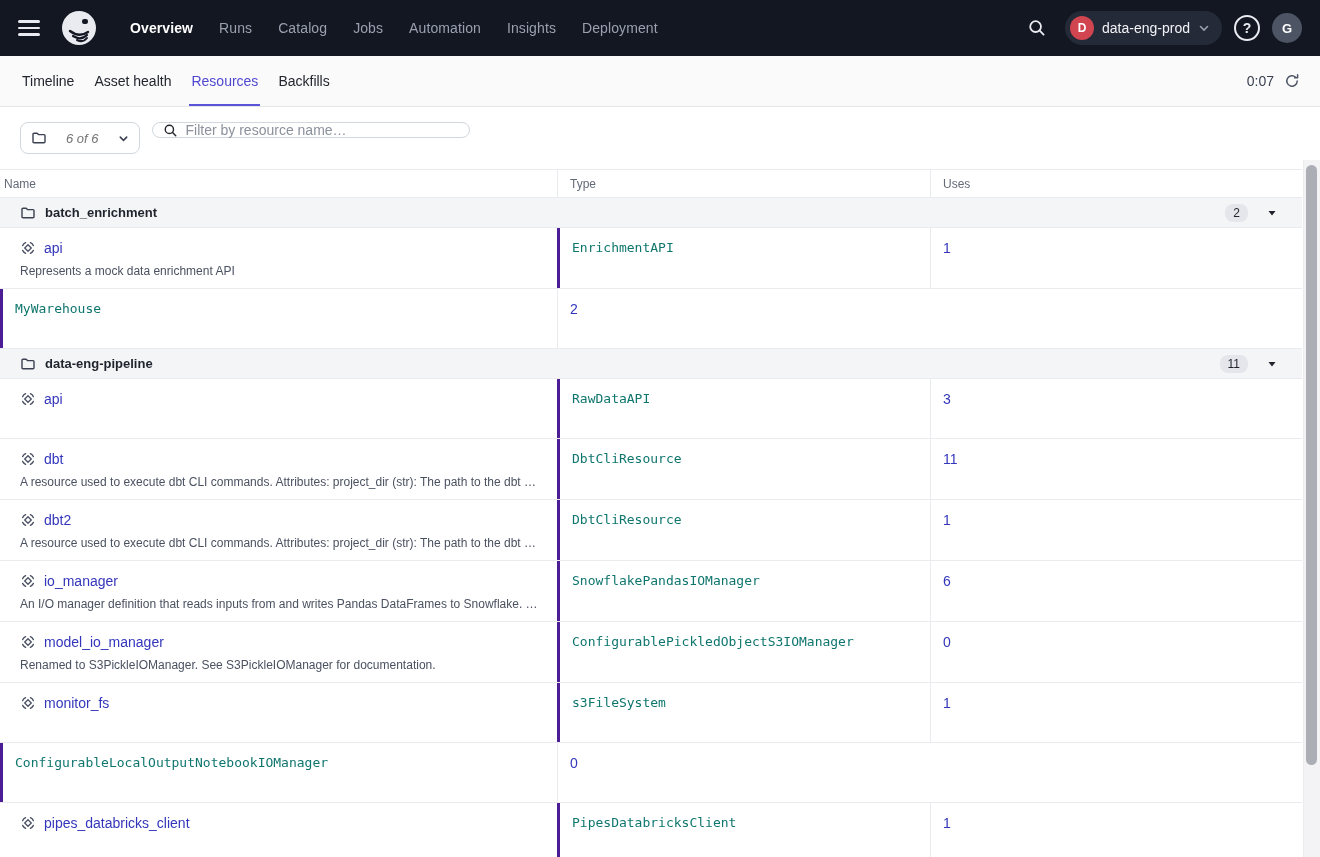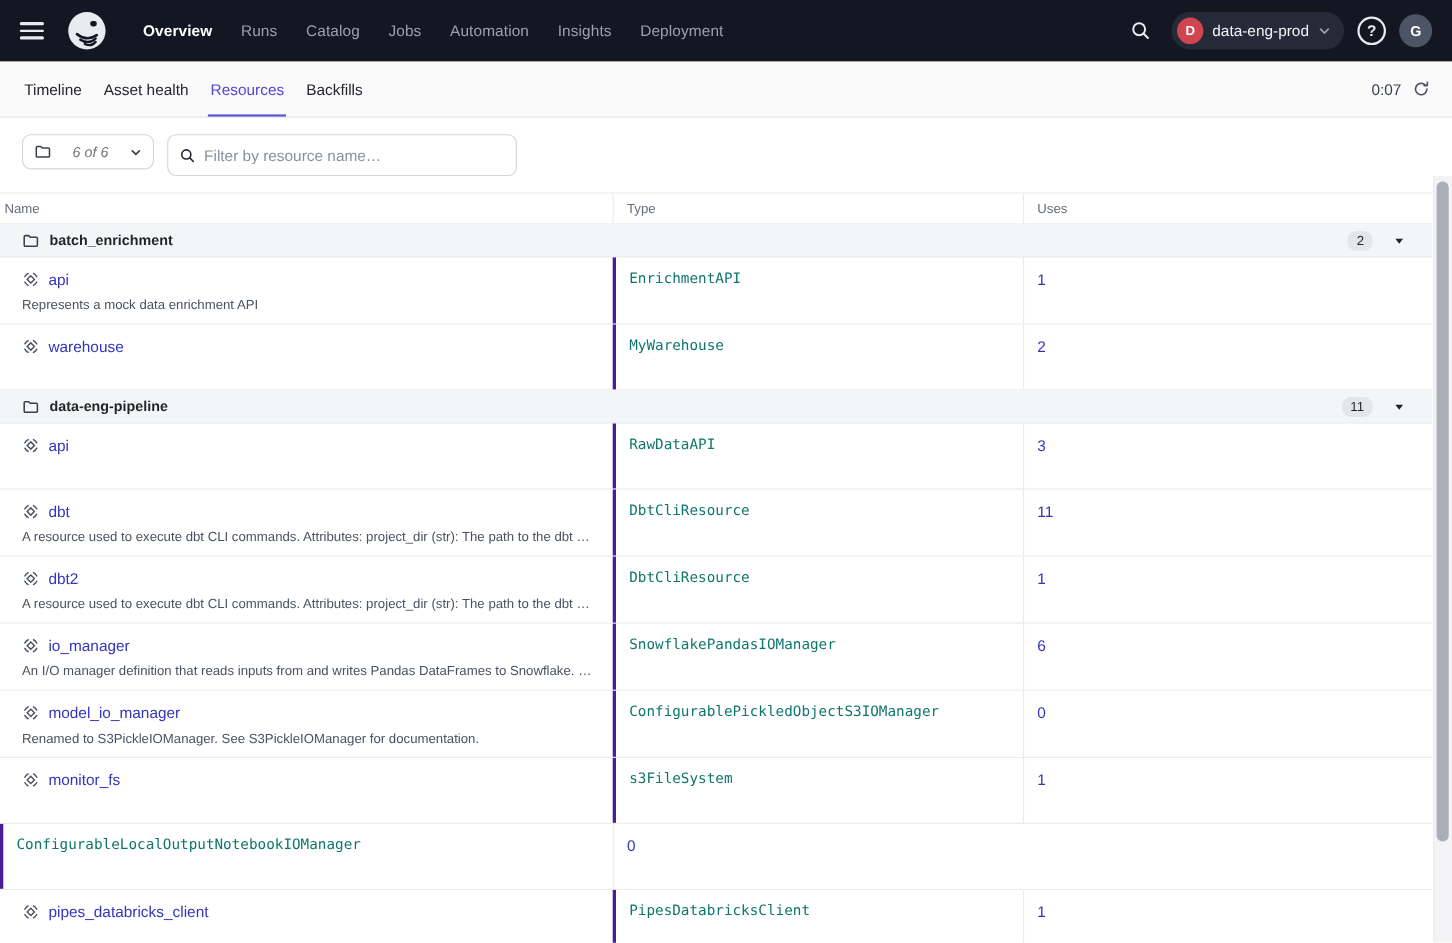"Filter by resource name…" .search-box { height: 38px -> 16px }
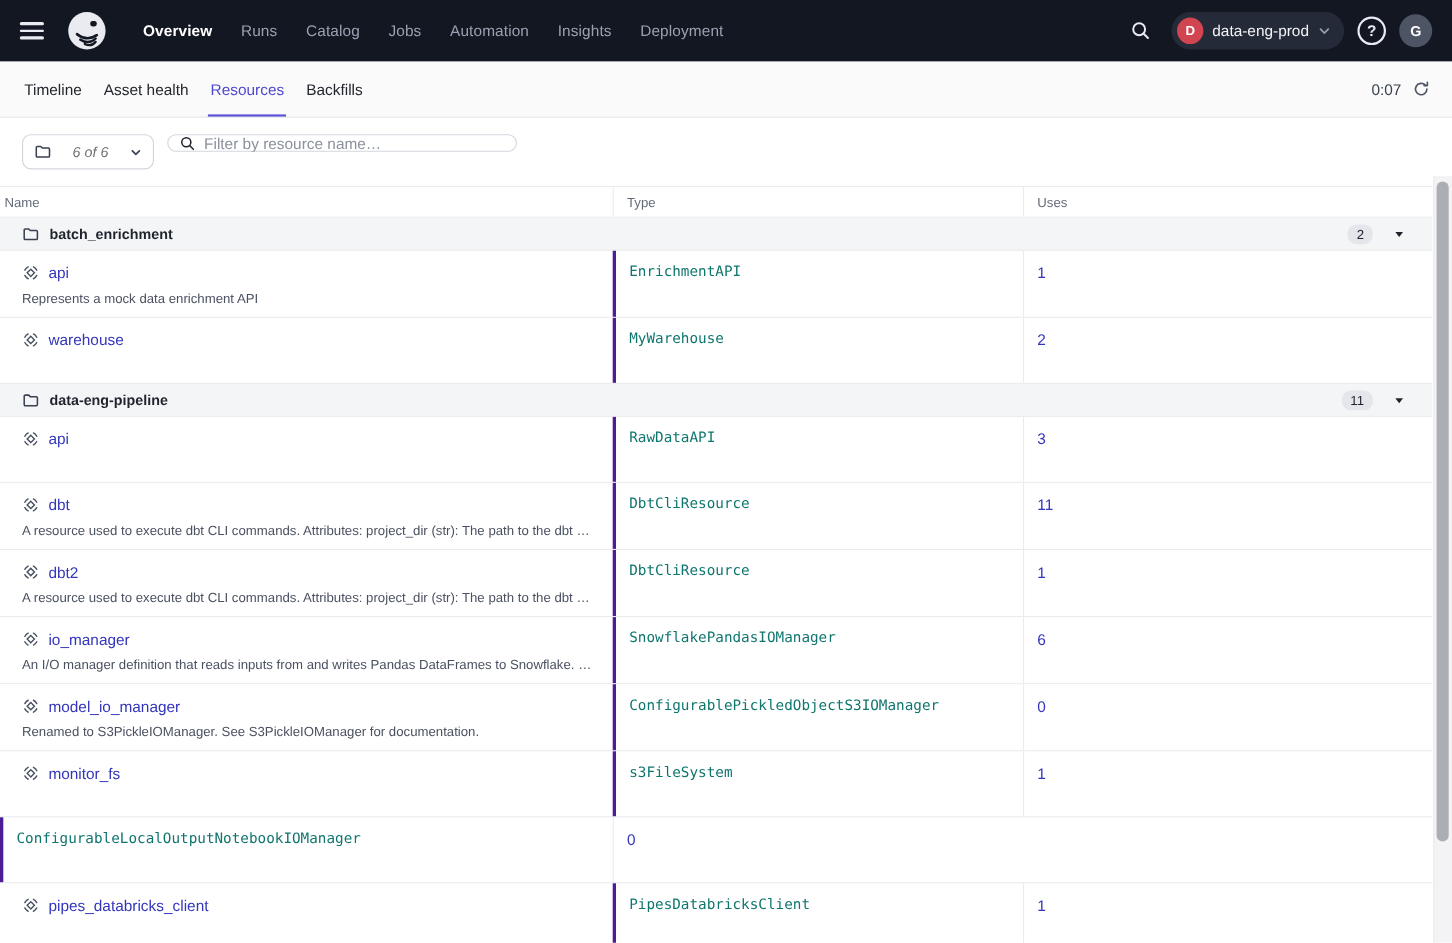"warehouse" div.cell { html: <div> <div> <svg> <path></path> <path></path> <path></path> <path></path> <path></path> </svg> <a>warehouse</a> </div> </div> -> none }
